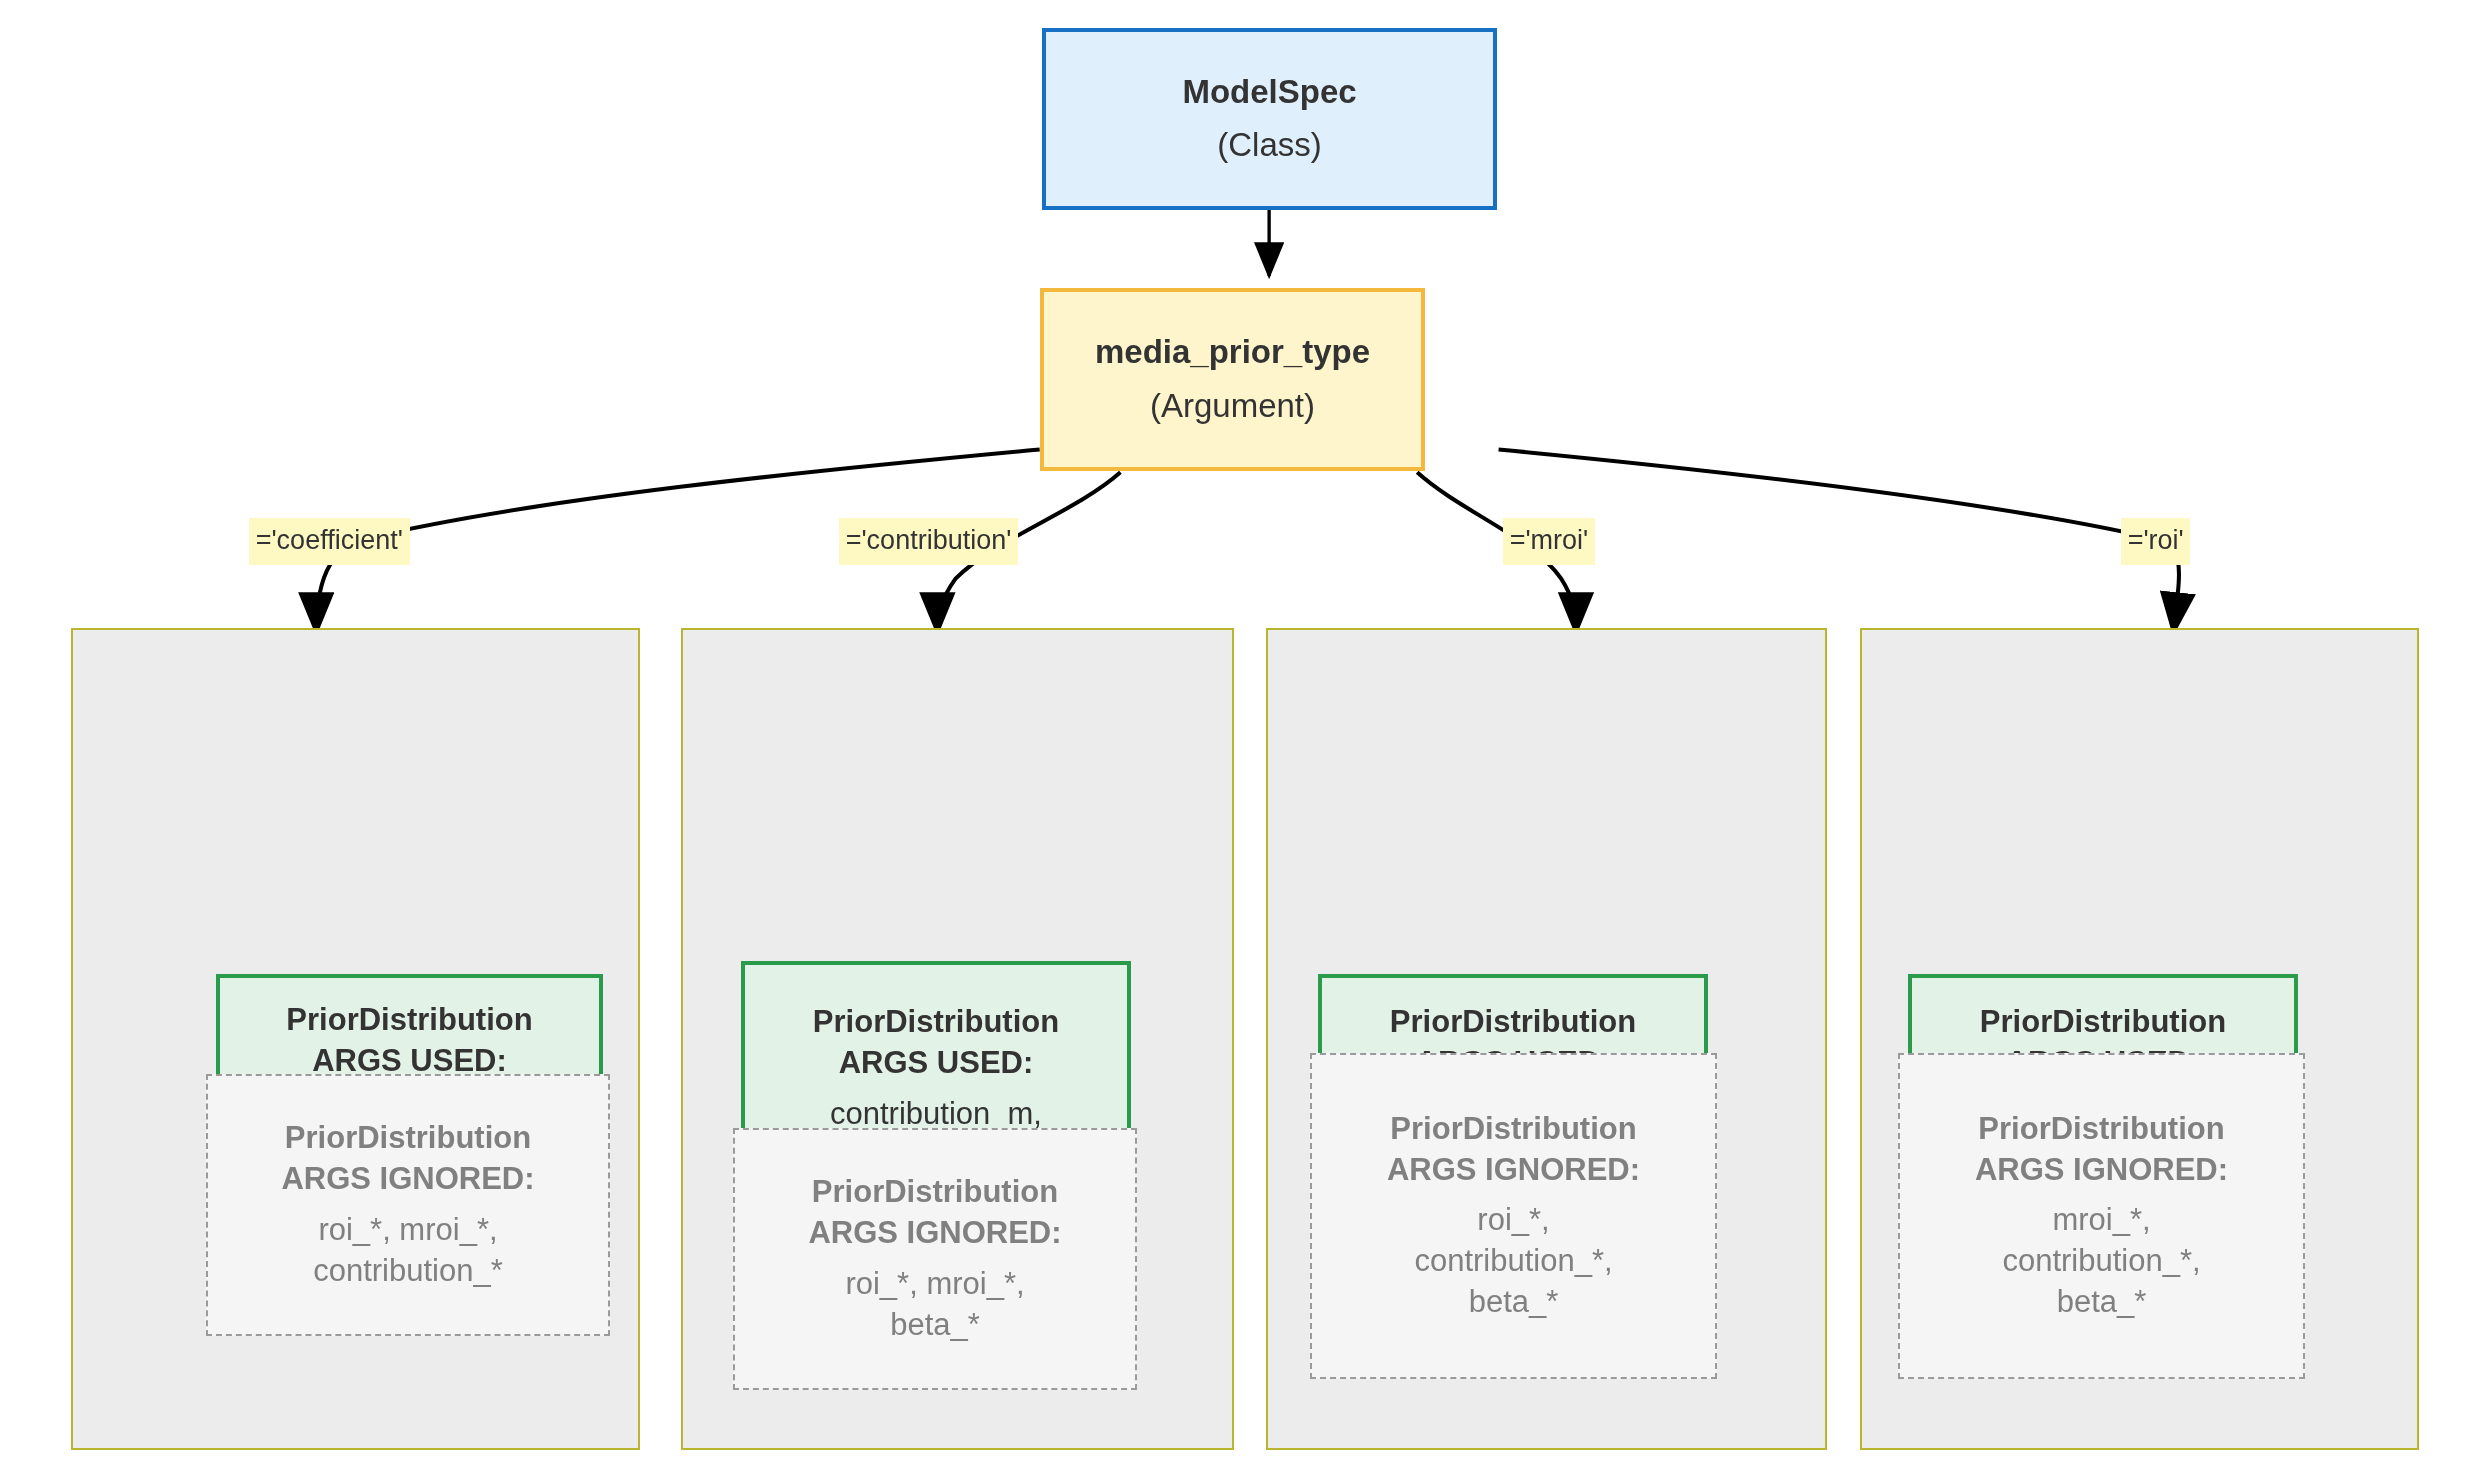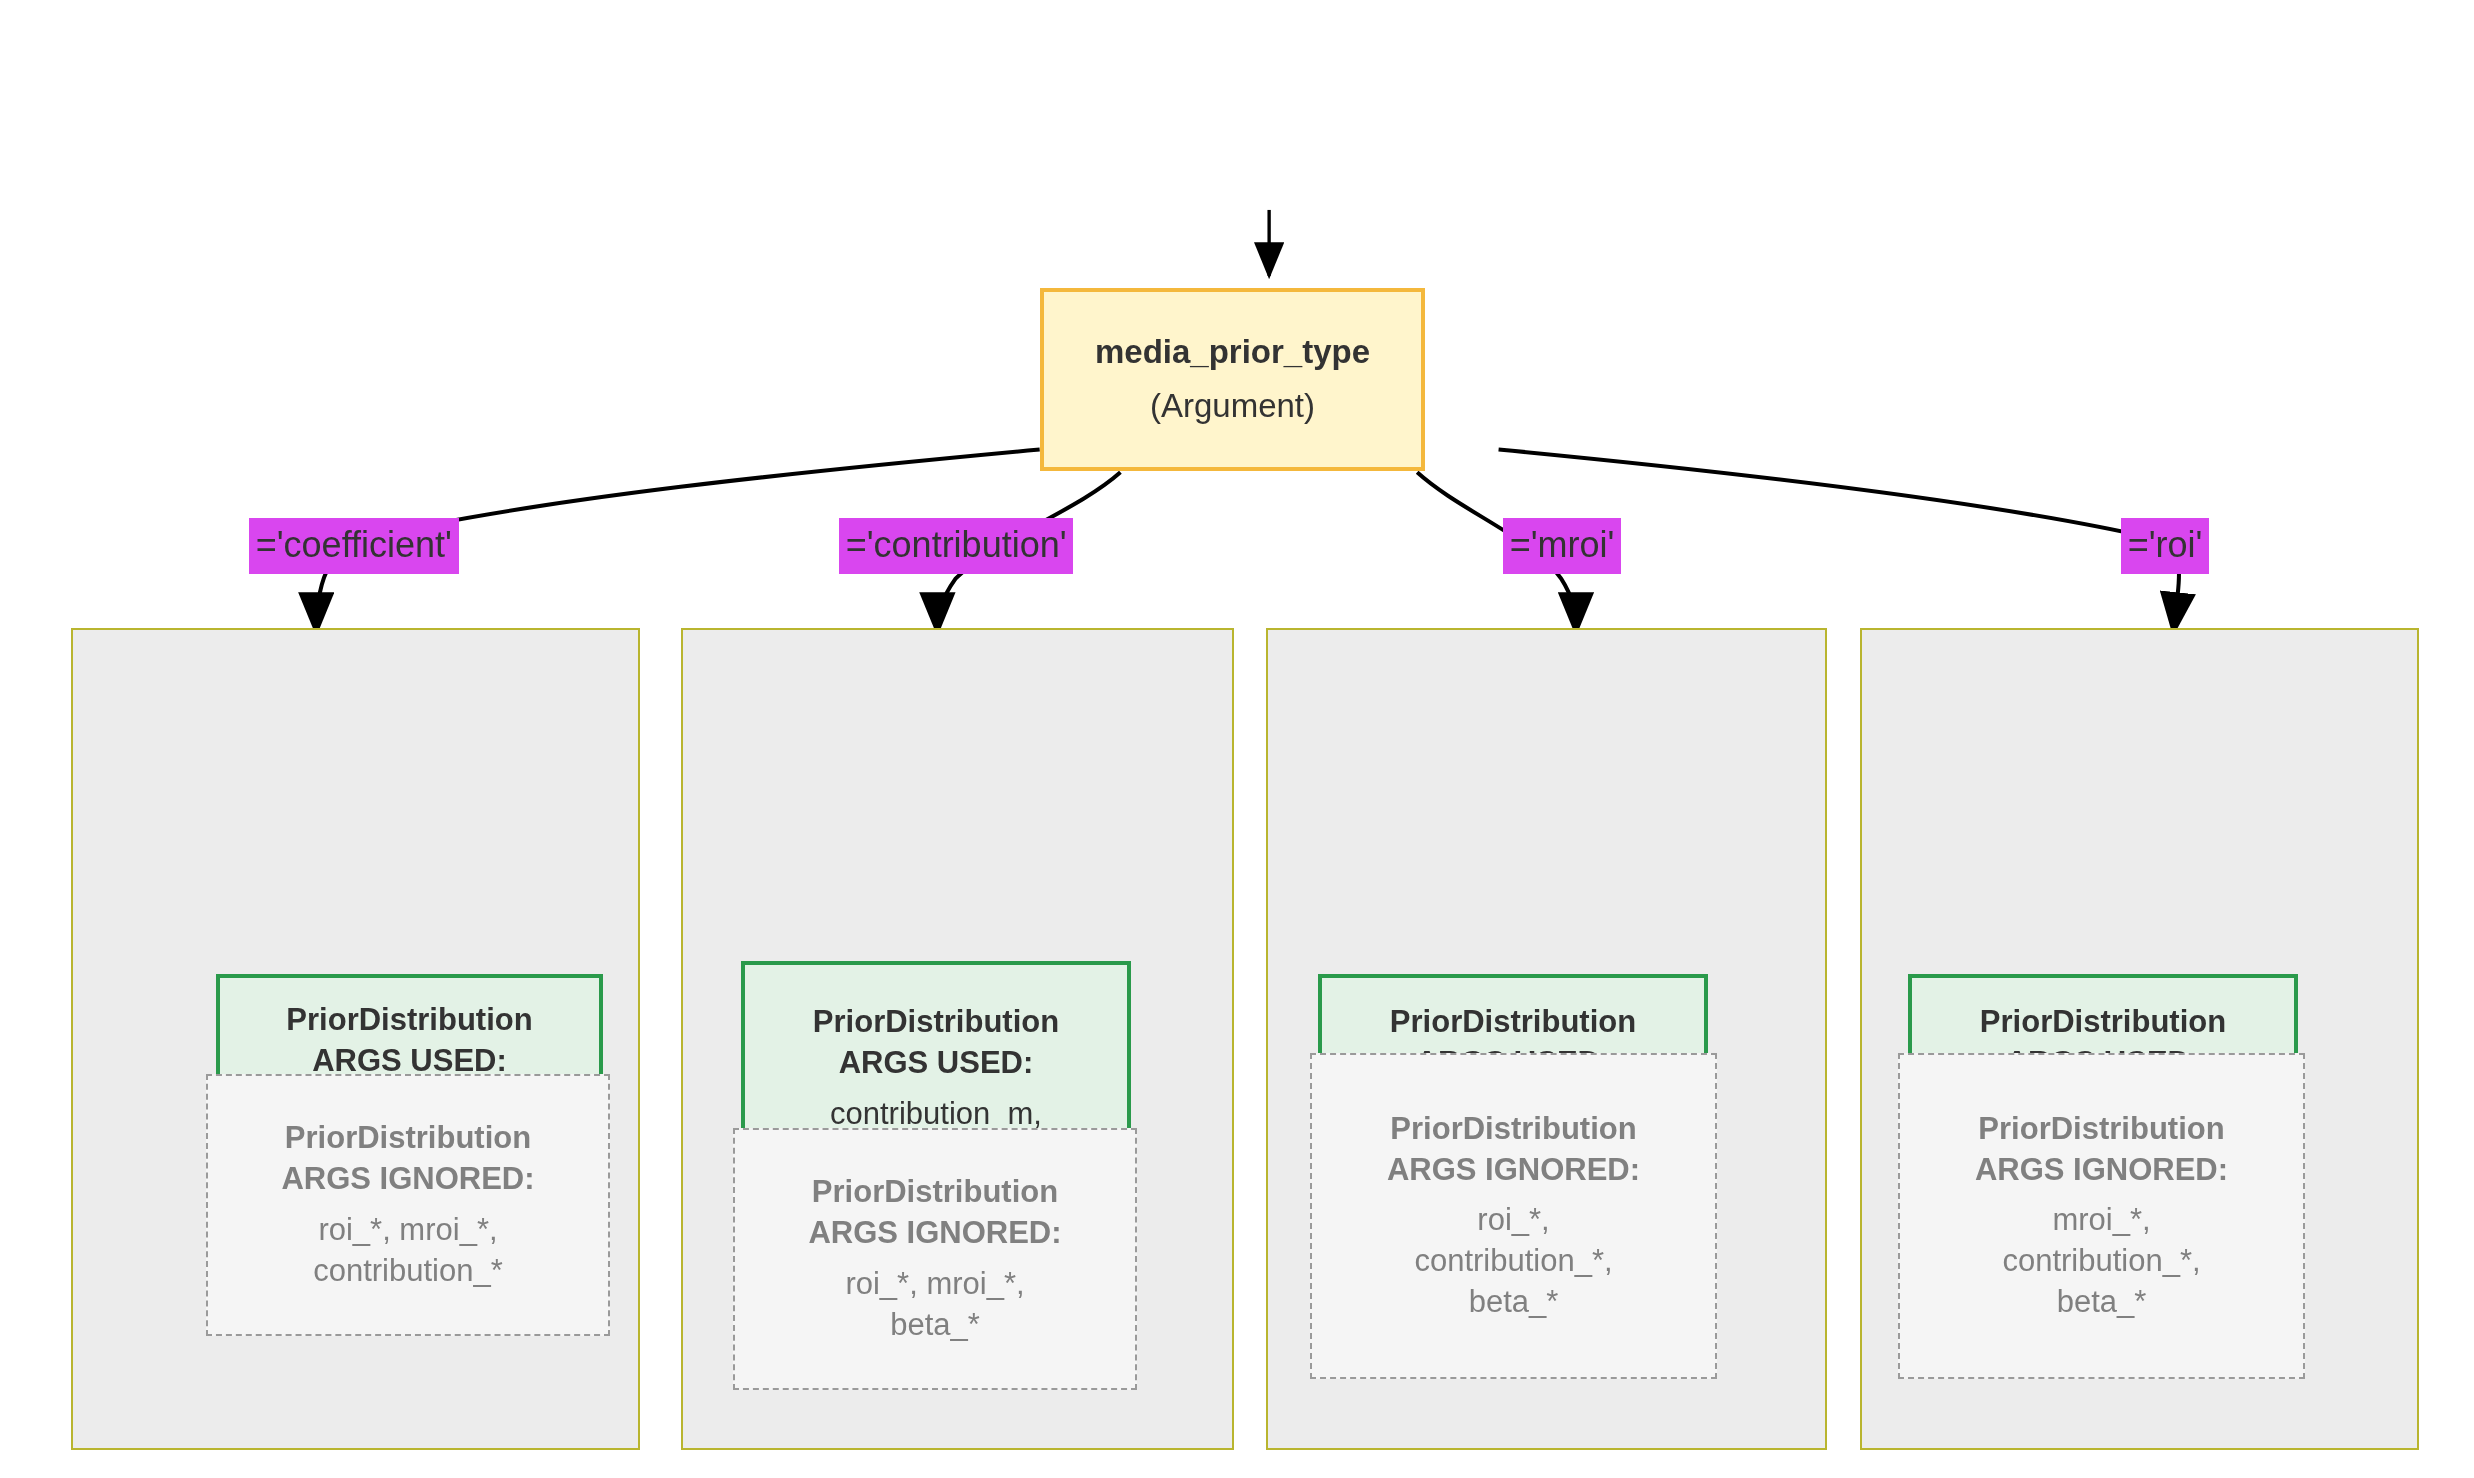"ModelSpec" div.node { html: none -> <div> <span>ModelSpec</span> <span>(Class)</span> </div> }
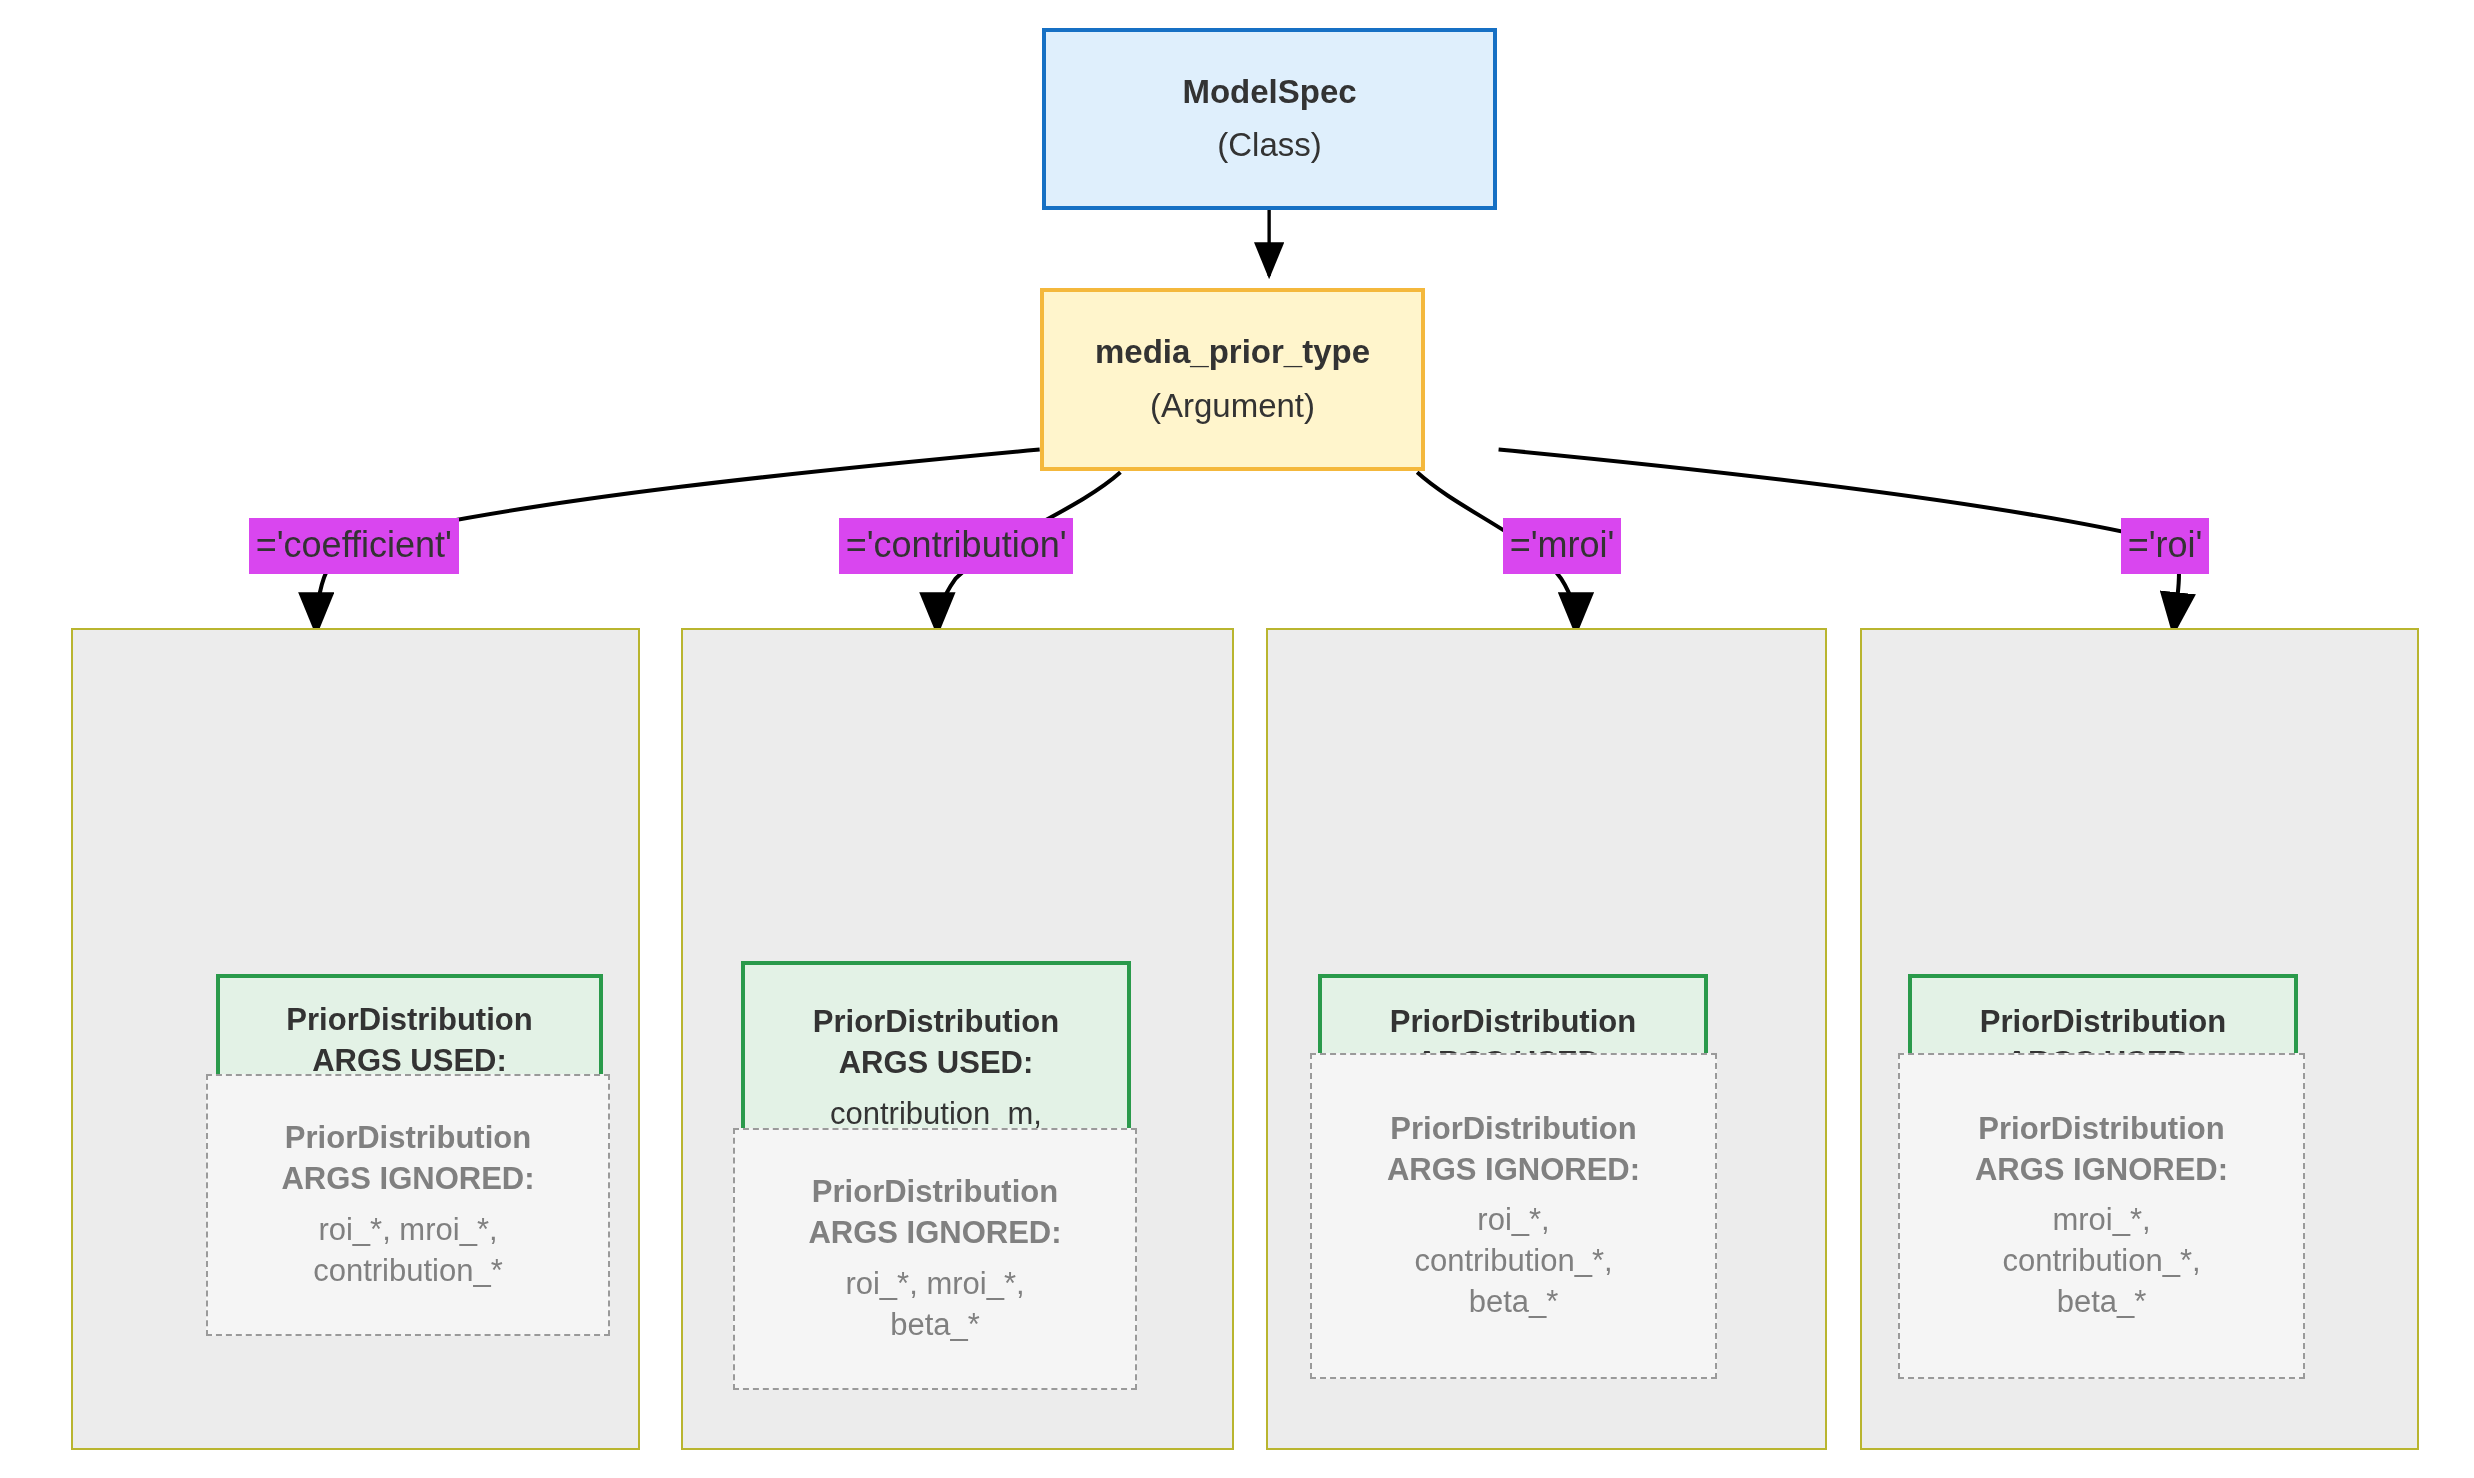"='coefficient'" .edge-label { background: #d946ef -> #fef9c3; font-size: 36px -> 27px }
